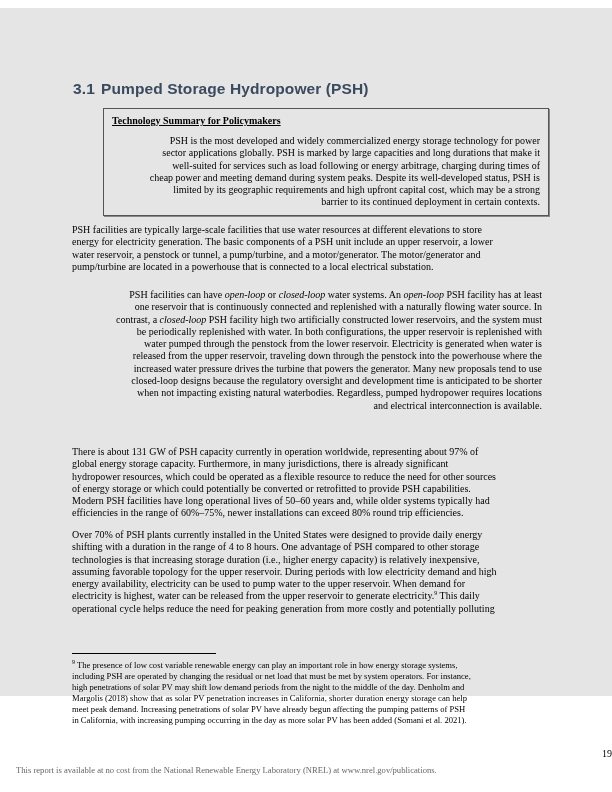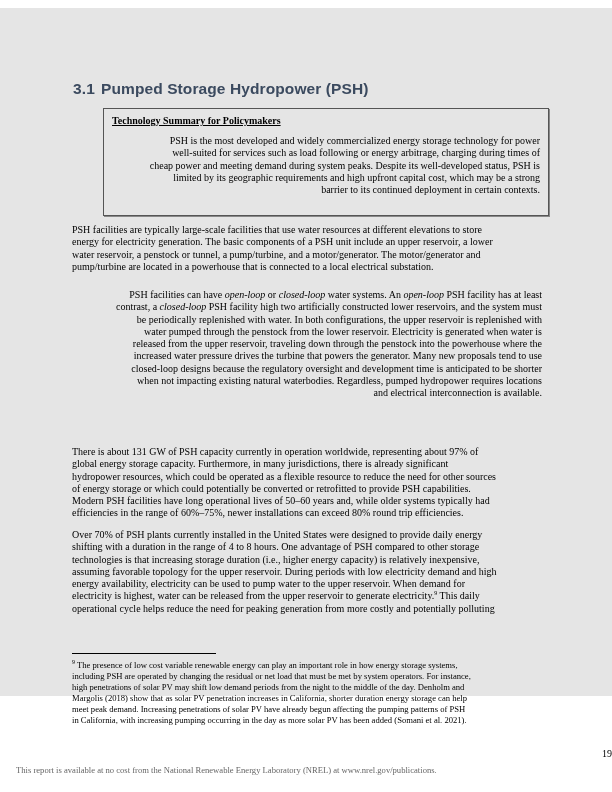"sector applications globally. PSH is" p { html: none -> <p>sector applications globally. PSH is marked by large capacities and long durations that make it</p> }
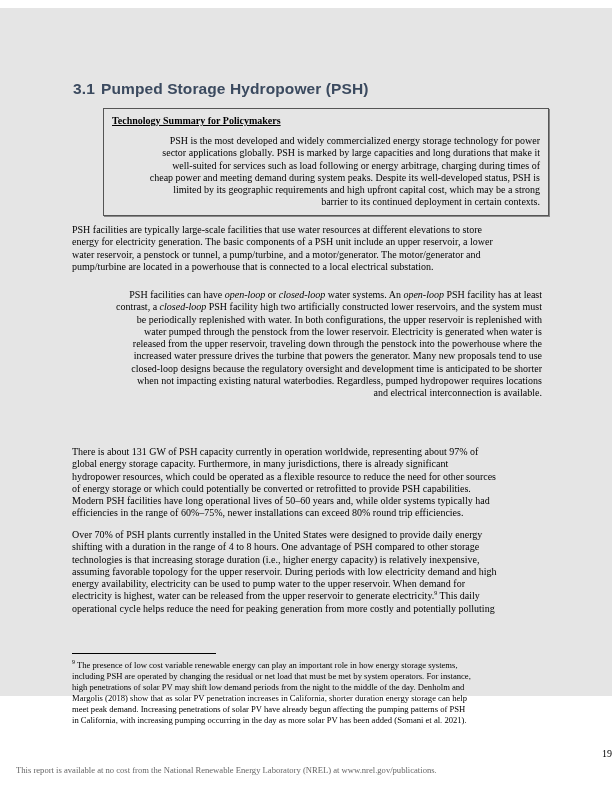"one reservoir that is continuously" p { html: none -> <p>one reservoir that is continuously connected and replenished with a naturally flowing water source. In</p> }
